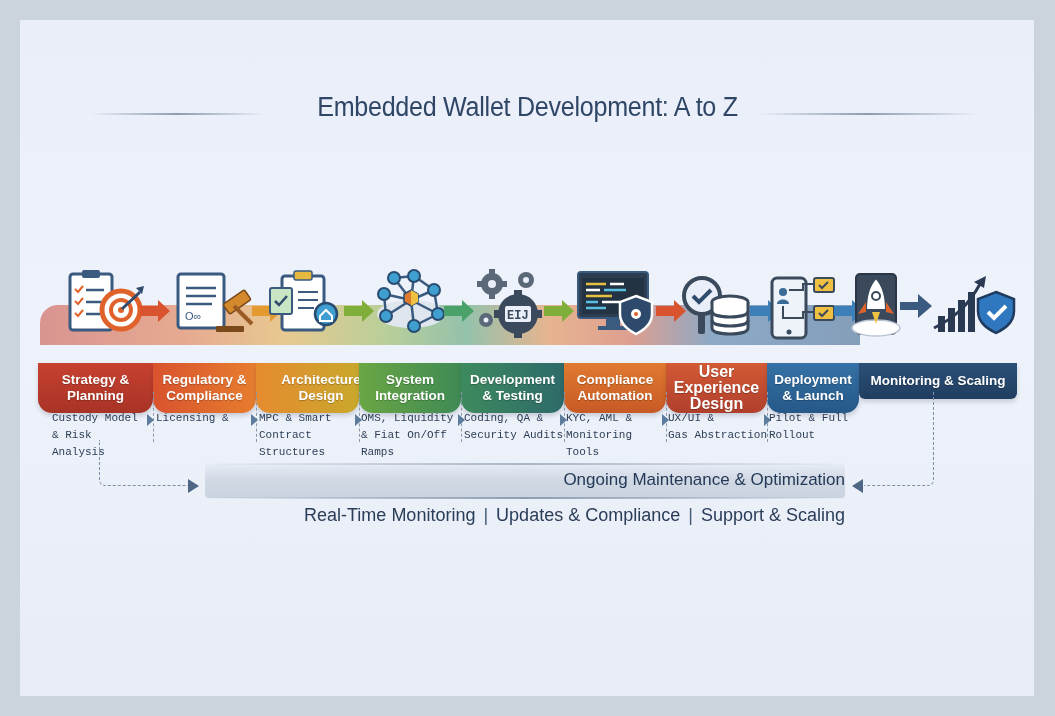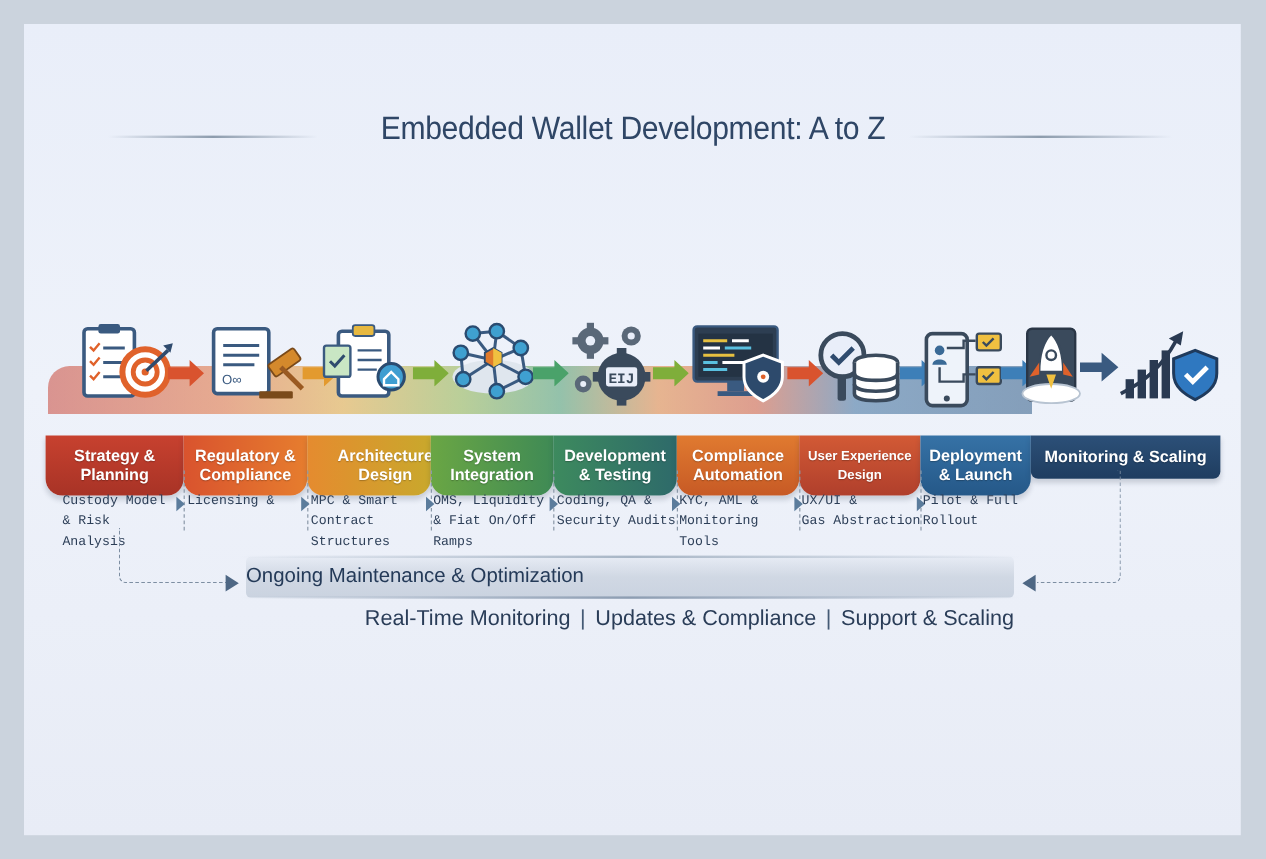"User Experience" div.seg { font-size: 11px -> 16px; text-align: right -> none }
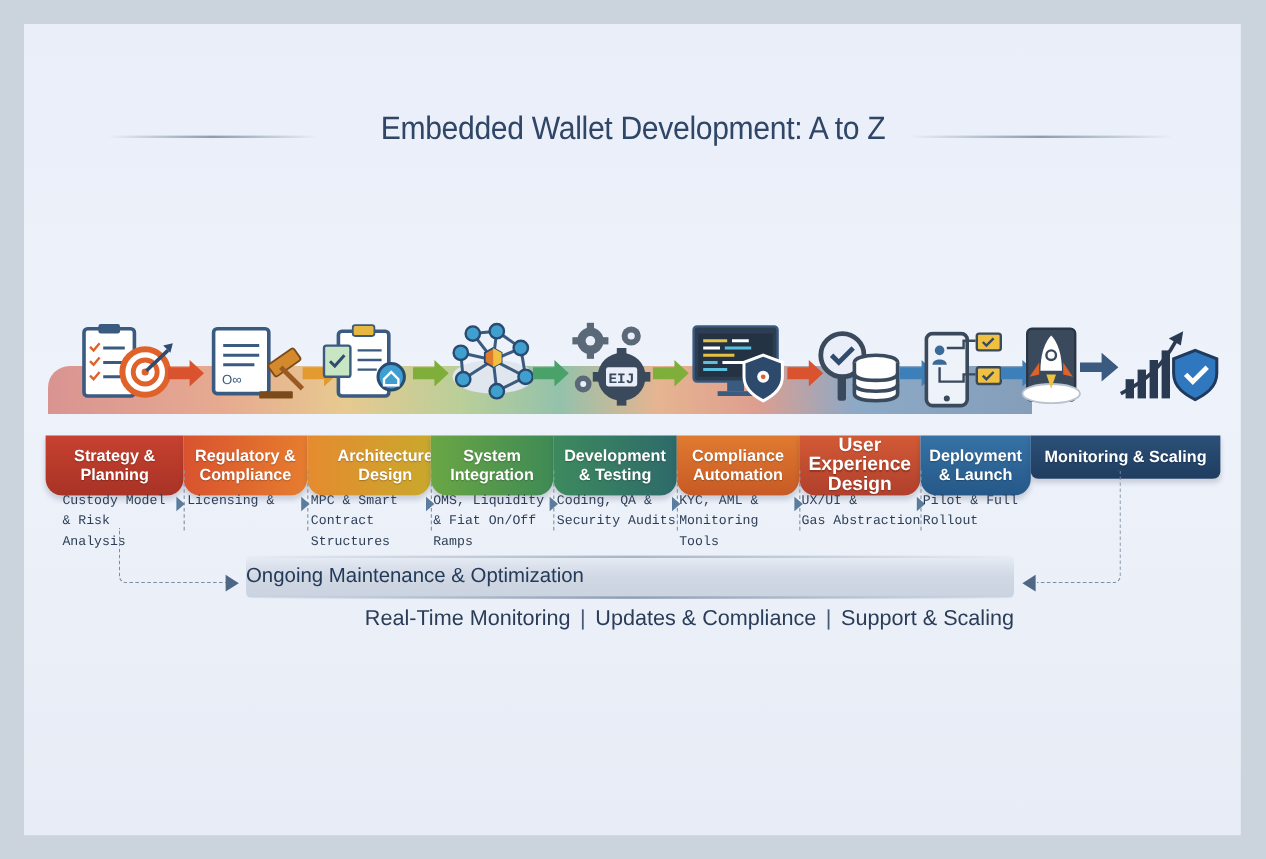"Ongoing Maintenance & Optimization" .band-title { text-align: left -> right }
